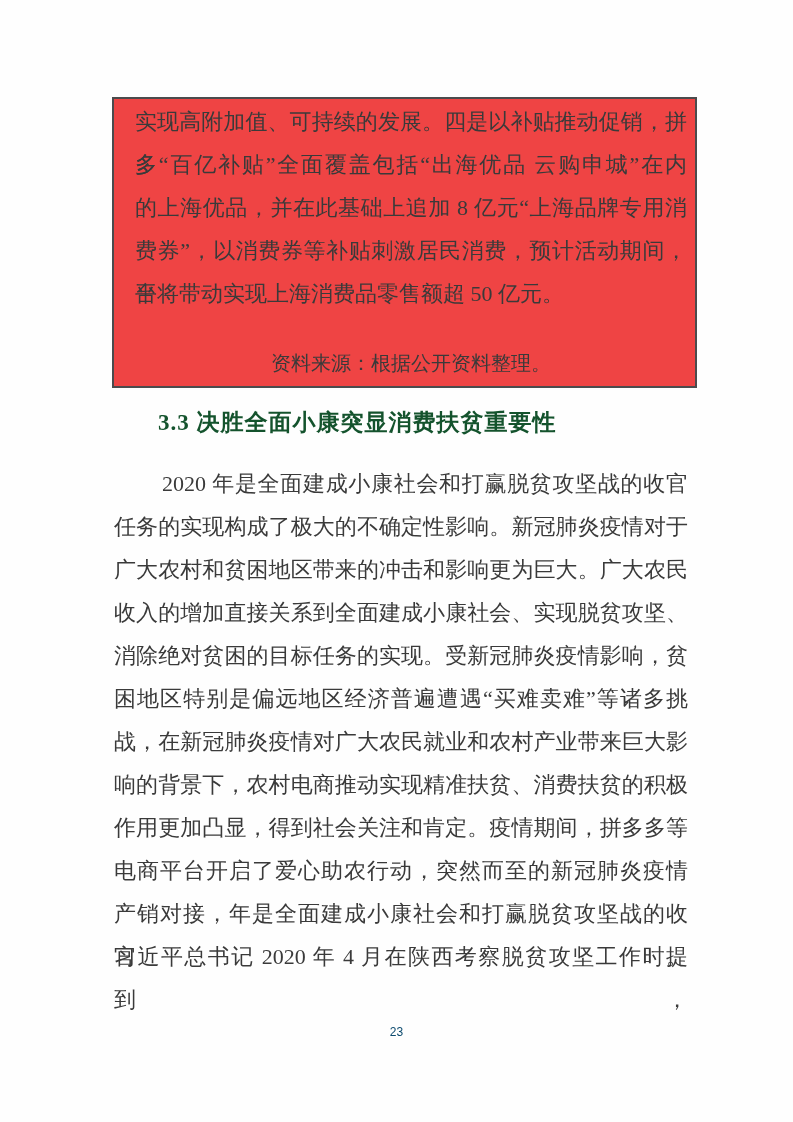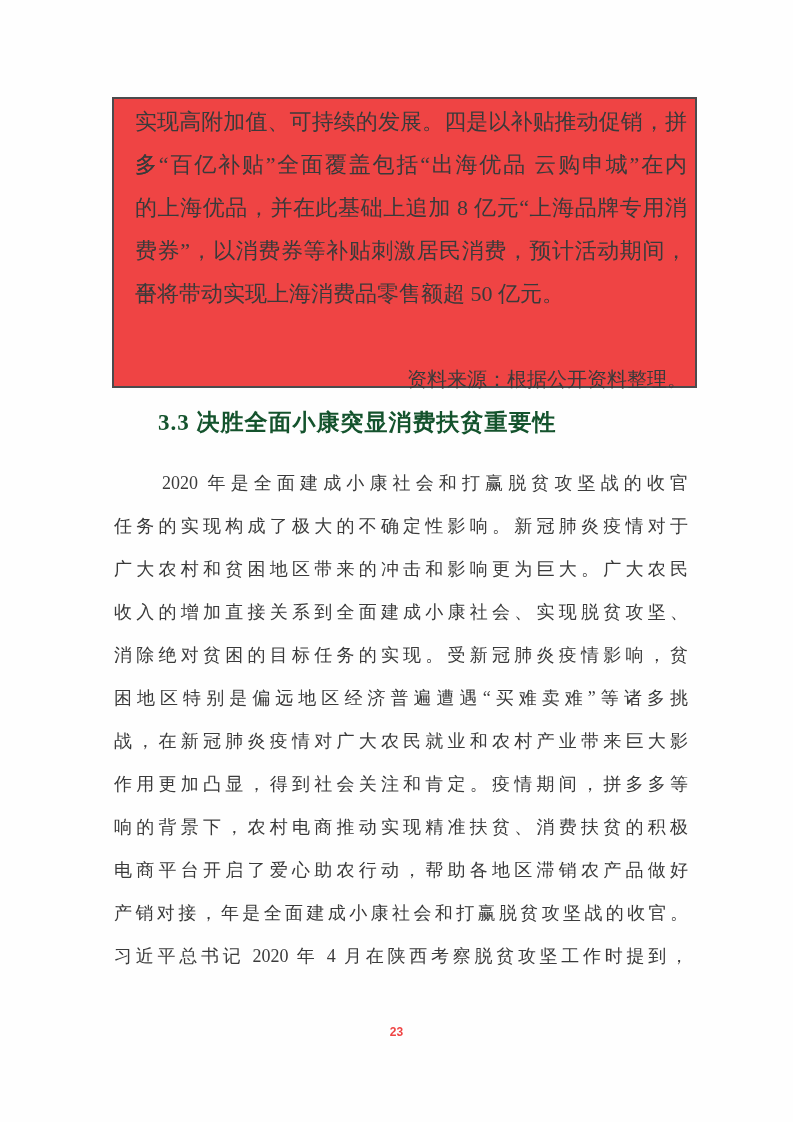"资料来源：根据公开资料整理。" .source-line { margin-top: 49px -> 33px; text-align: right -> center }
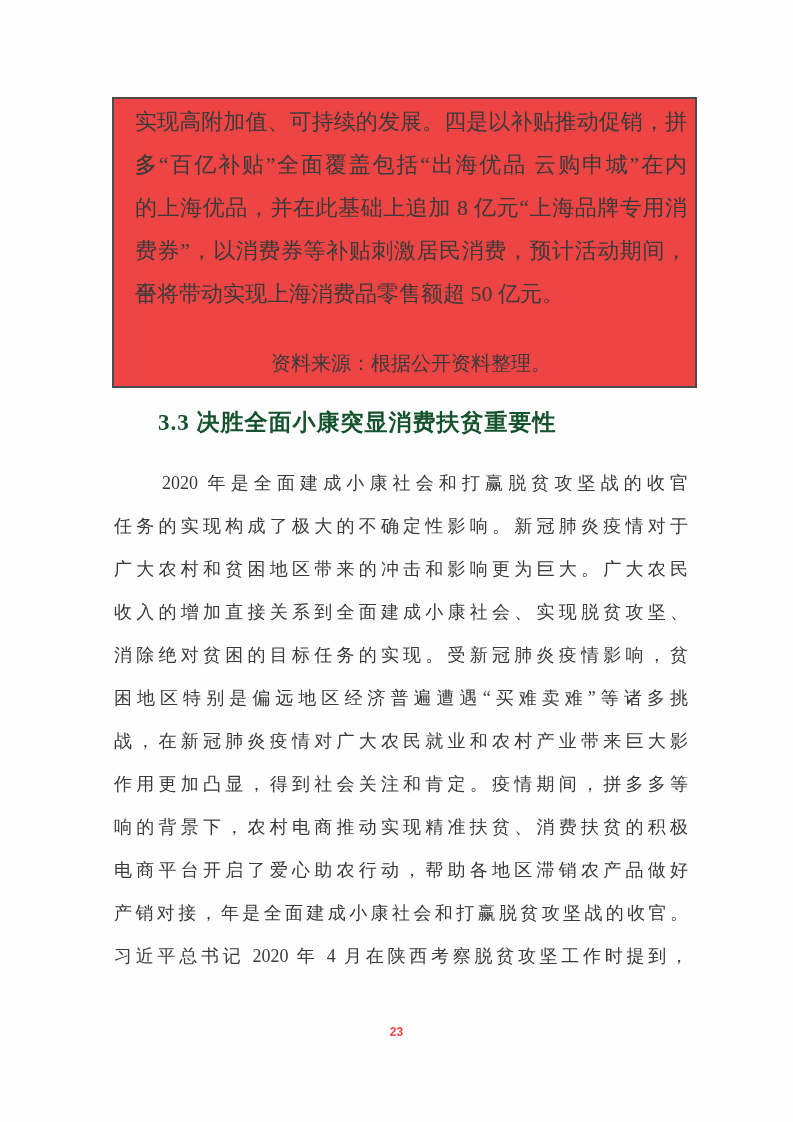"2020 年是全面建成小康社会和打赢脱贫攻坚战的收官" .body-line { font-size: 18px -> 22px }
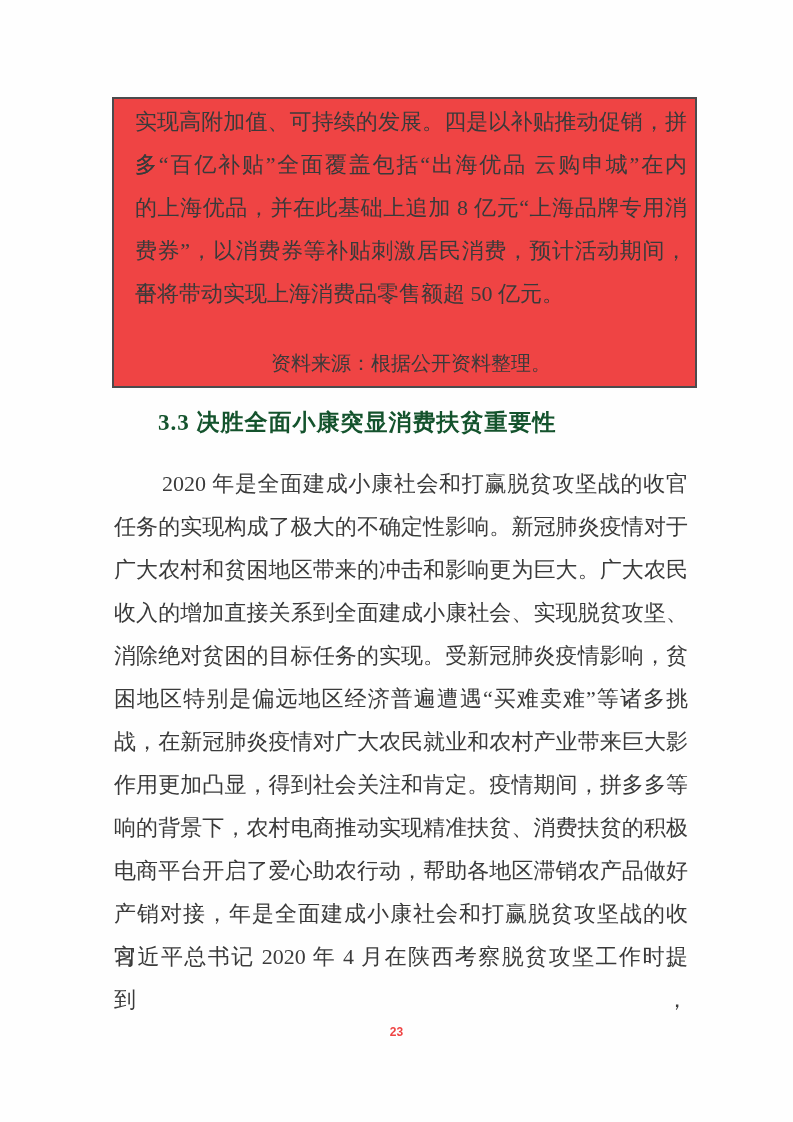"作用更加凸显，得到社会关注和肯定。疫情期间，拼多多等" div.body-line { order: before "响的背景下，农村电商推动实现精准扶贫、消费扶贫的积极" -> after "响的背景下，农村电商推动实现精准扶贫、消费扶贫的积极" }
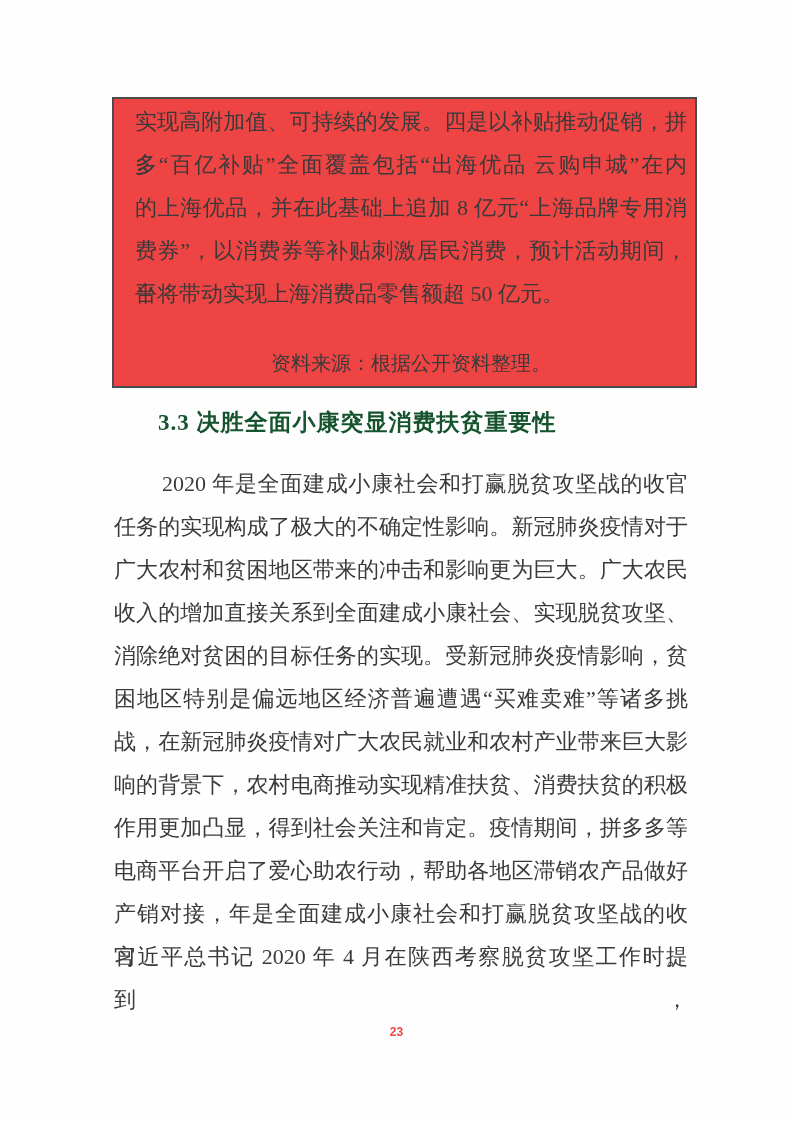"电商平台开启了爱心助农行动，帮助各地区滞销农产品做好" div.body-line { text: 帮助各地区滞销农产品做好 -> 突然而至的新冠肺炎疫情 }
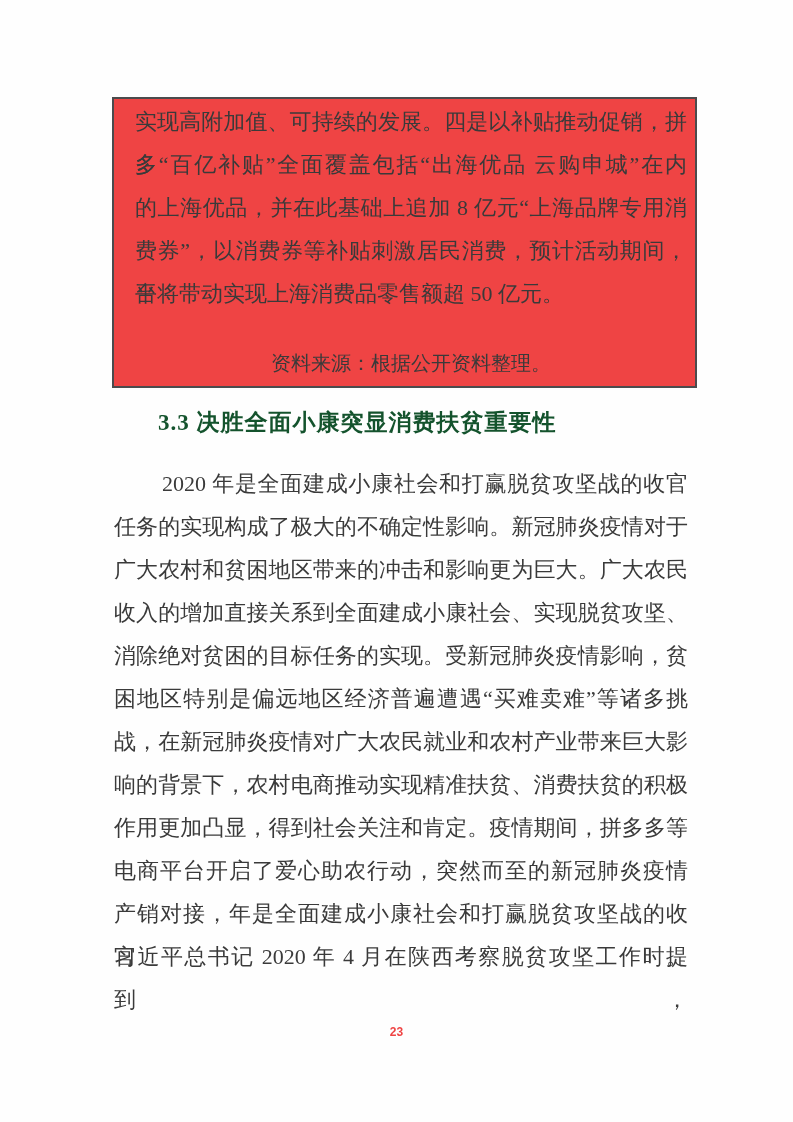"23" .page-number { color: #ef4444 -> #0c4a6e; font-weight: 700 -> 400 }
